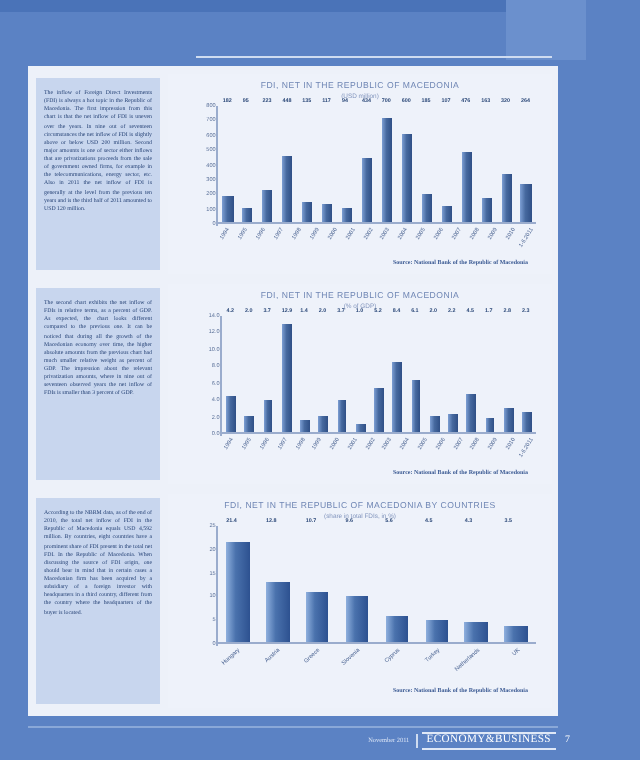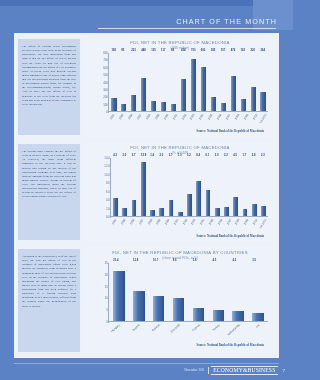"CHART OF THE MONTH" div.chart-of-month-row { html: <div> <div>CHART OF THE MONTH</div> </div> -> none }
